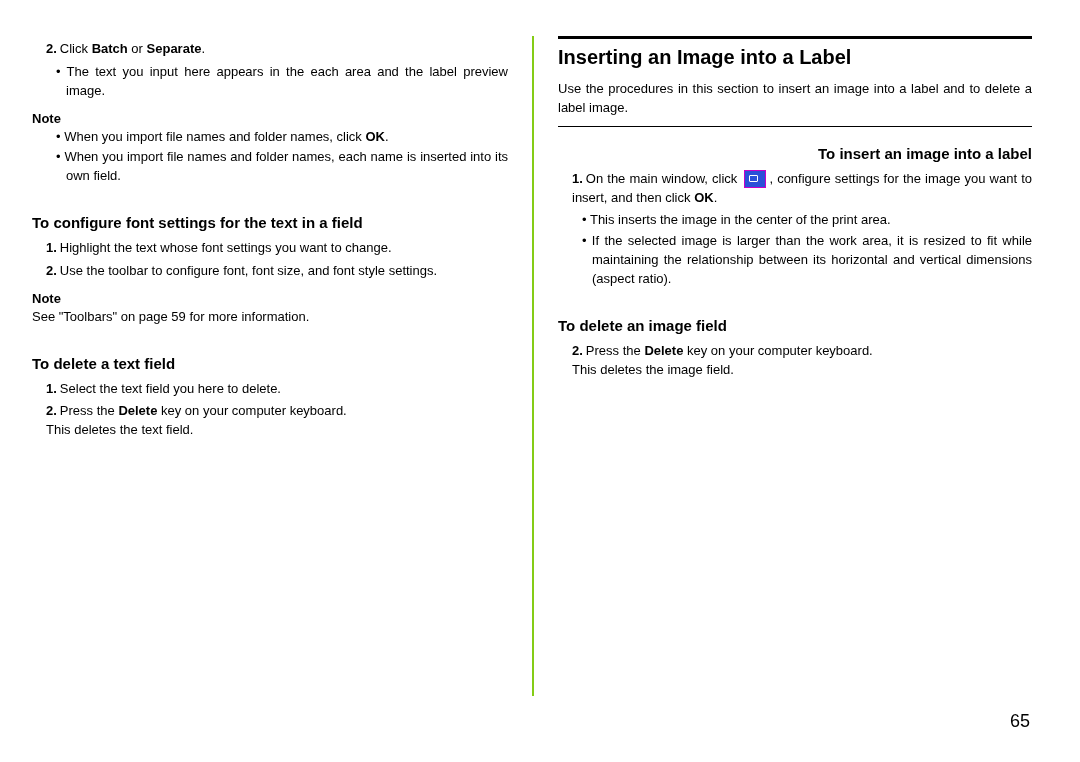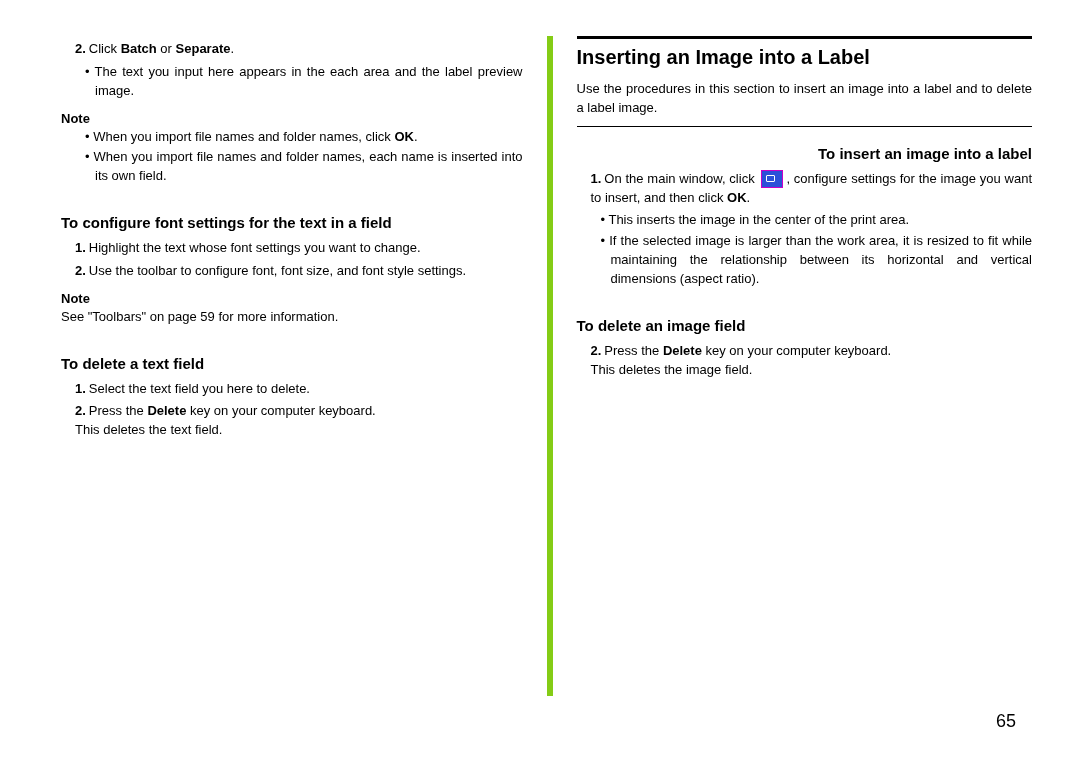"2. Click Batch or Separate." .page { padding: 36px 48px 20px 61px -> 36px 48px 20px 32px }
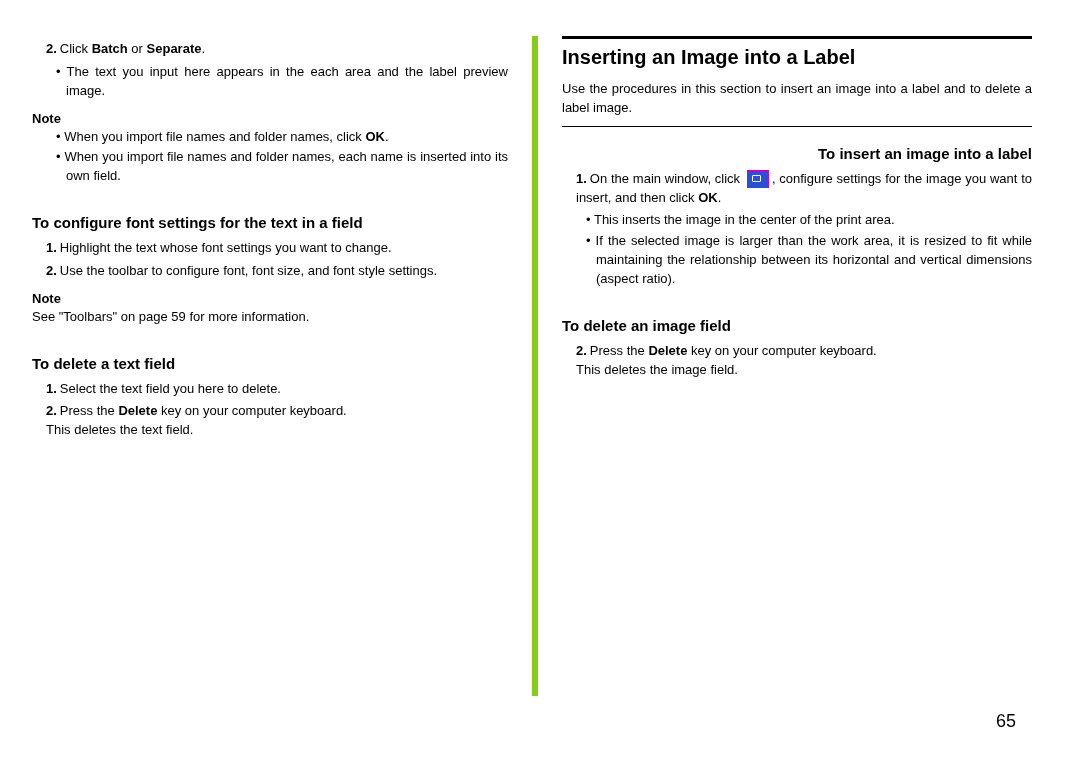"Inserting an Image into a" .col-right { border-left: 6px solid #84cc16 -> 2px solid #84cc16 }
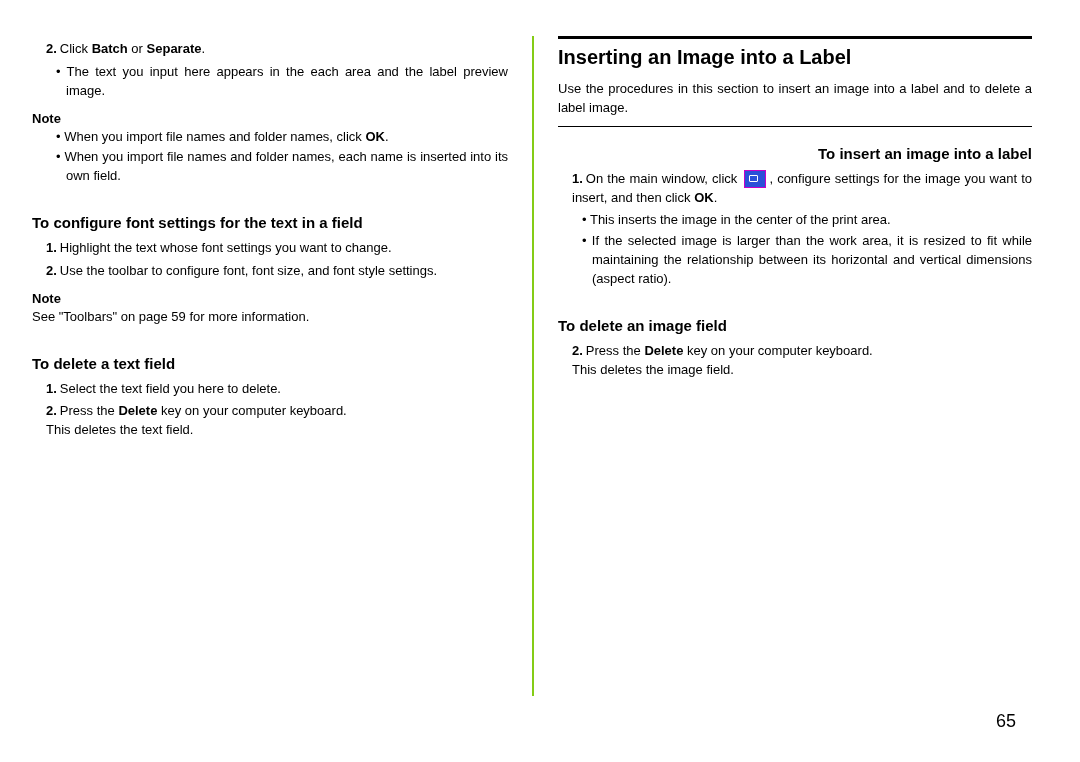"65" .page-number { right: 64px -> 50px }
